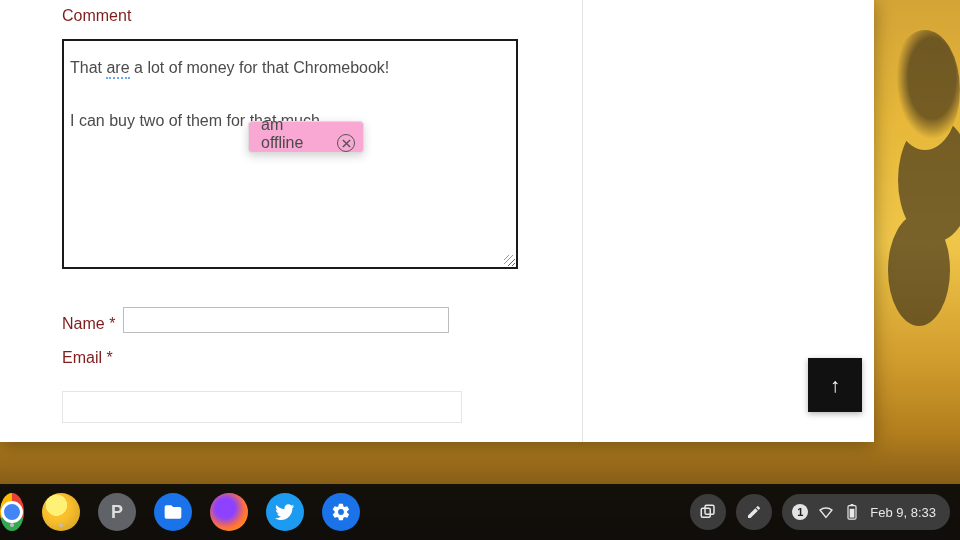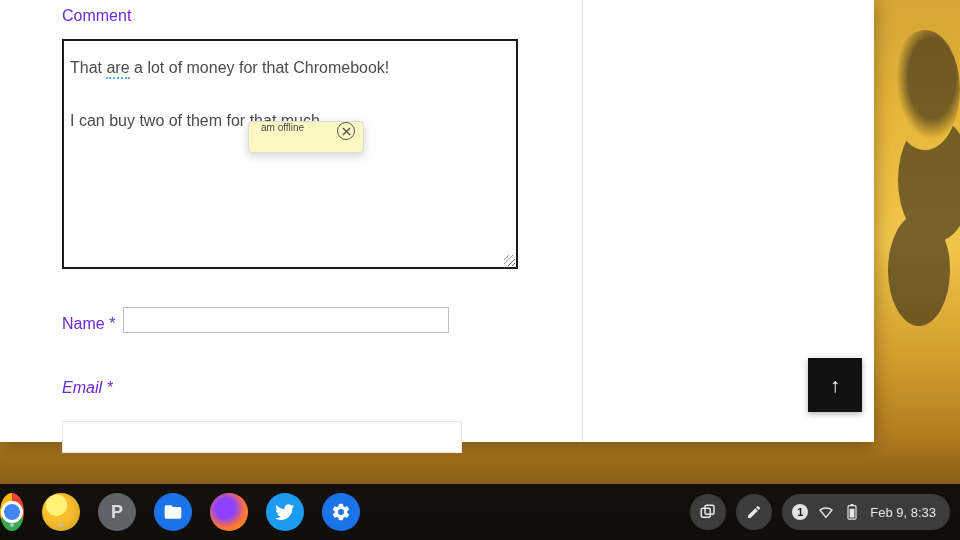"Comment" .lbl { color: #6d28d9 -> #7f1d1d }
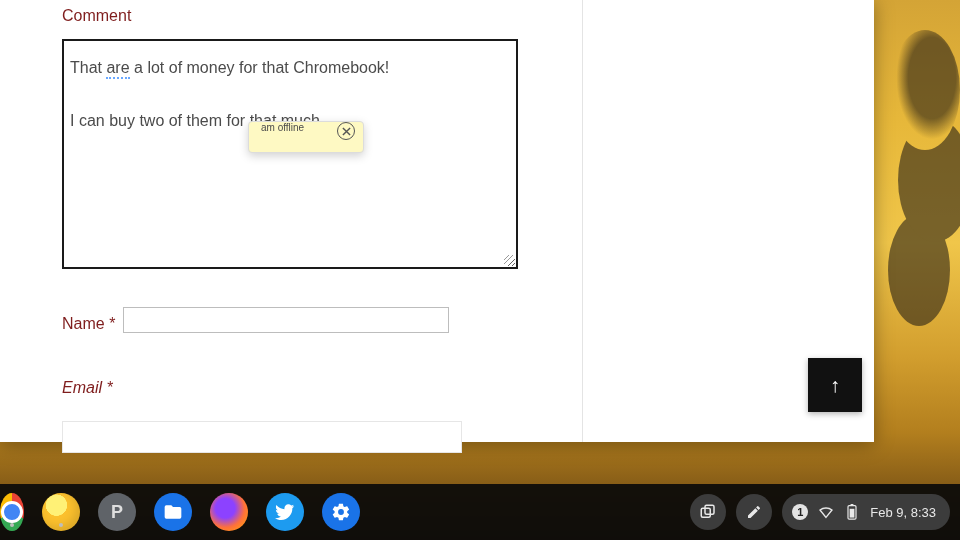"am offline" .suggestion { align-items: flex-start -> flex-end; background: #fef9c3 -> #f9a8d4; font-size: 10px -> 16px }
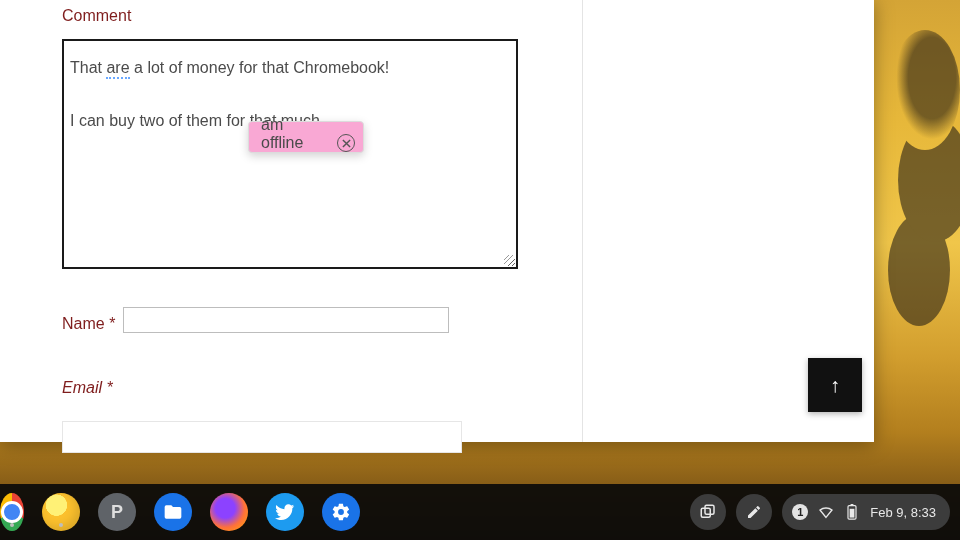"Email *" .email-label { font-style: italic -> none; margin-top: 46px -> 16px }
